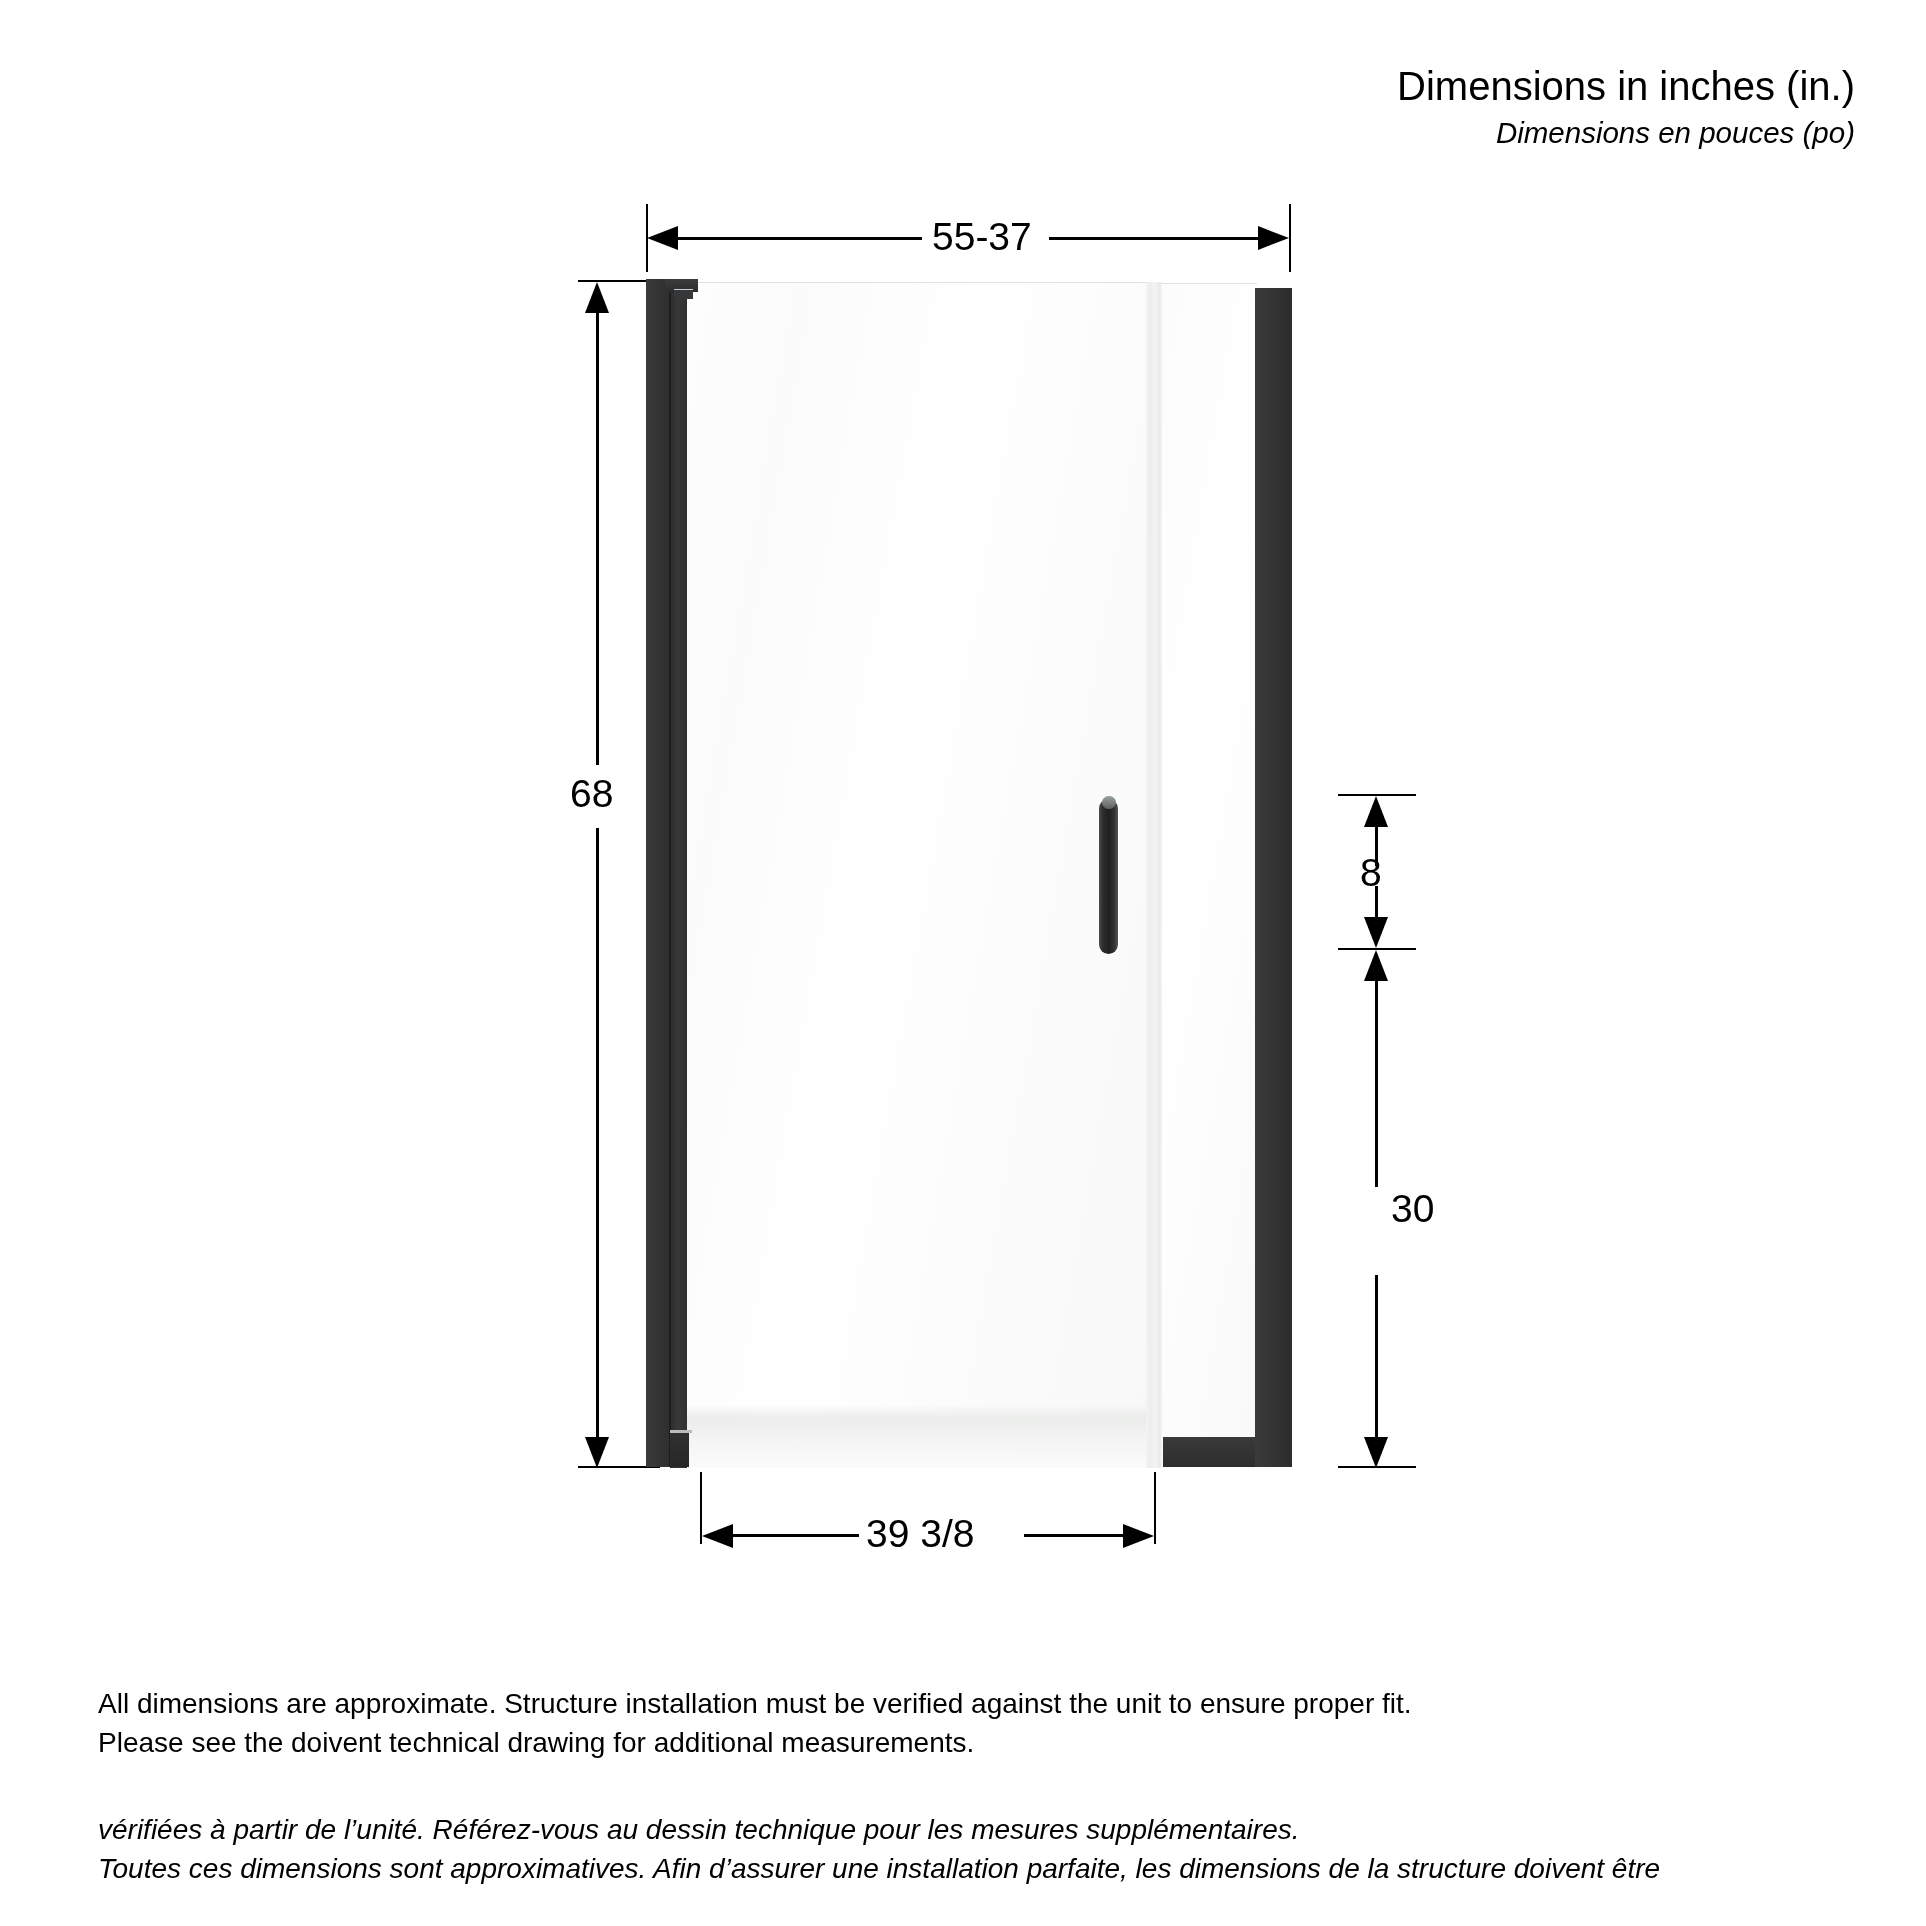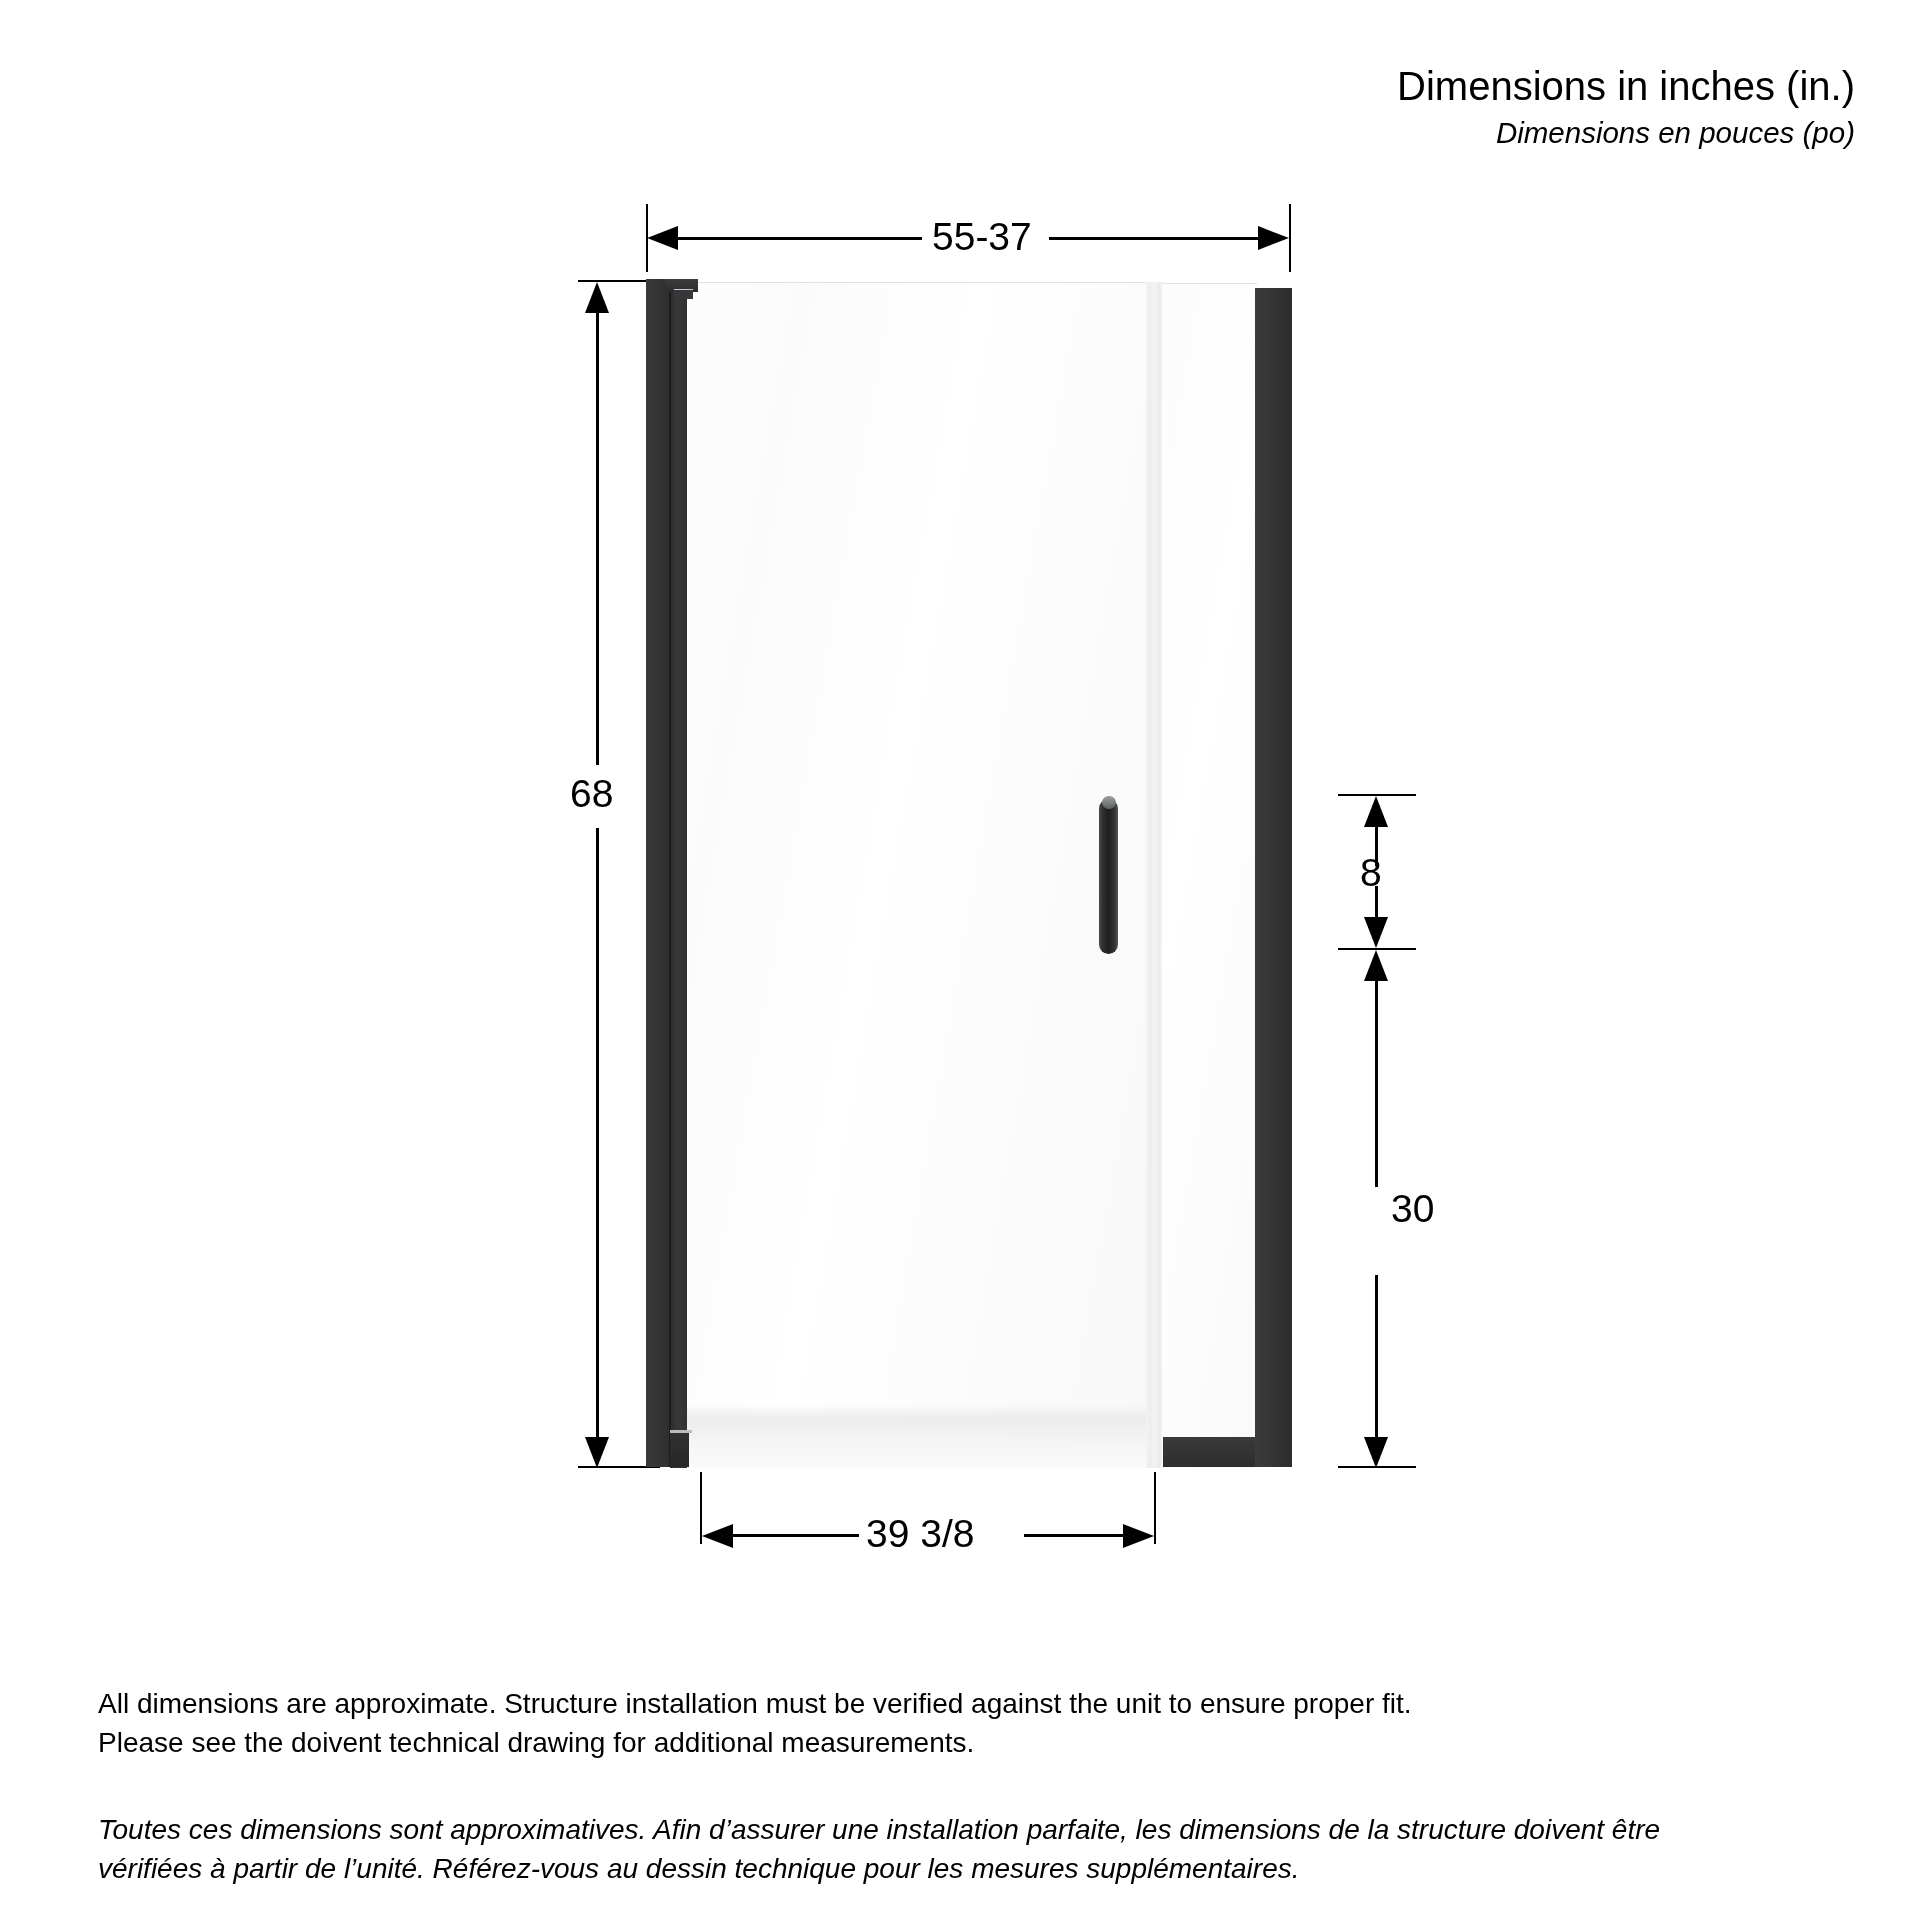"Toutes ces dimensions sont" p.footer-para { order: before "vérifiées à partir de l’unité." -> after "vérifiées à partir de l’unité." }
